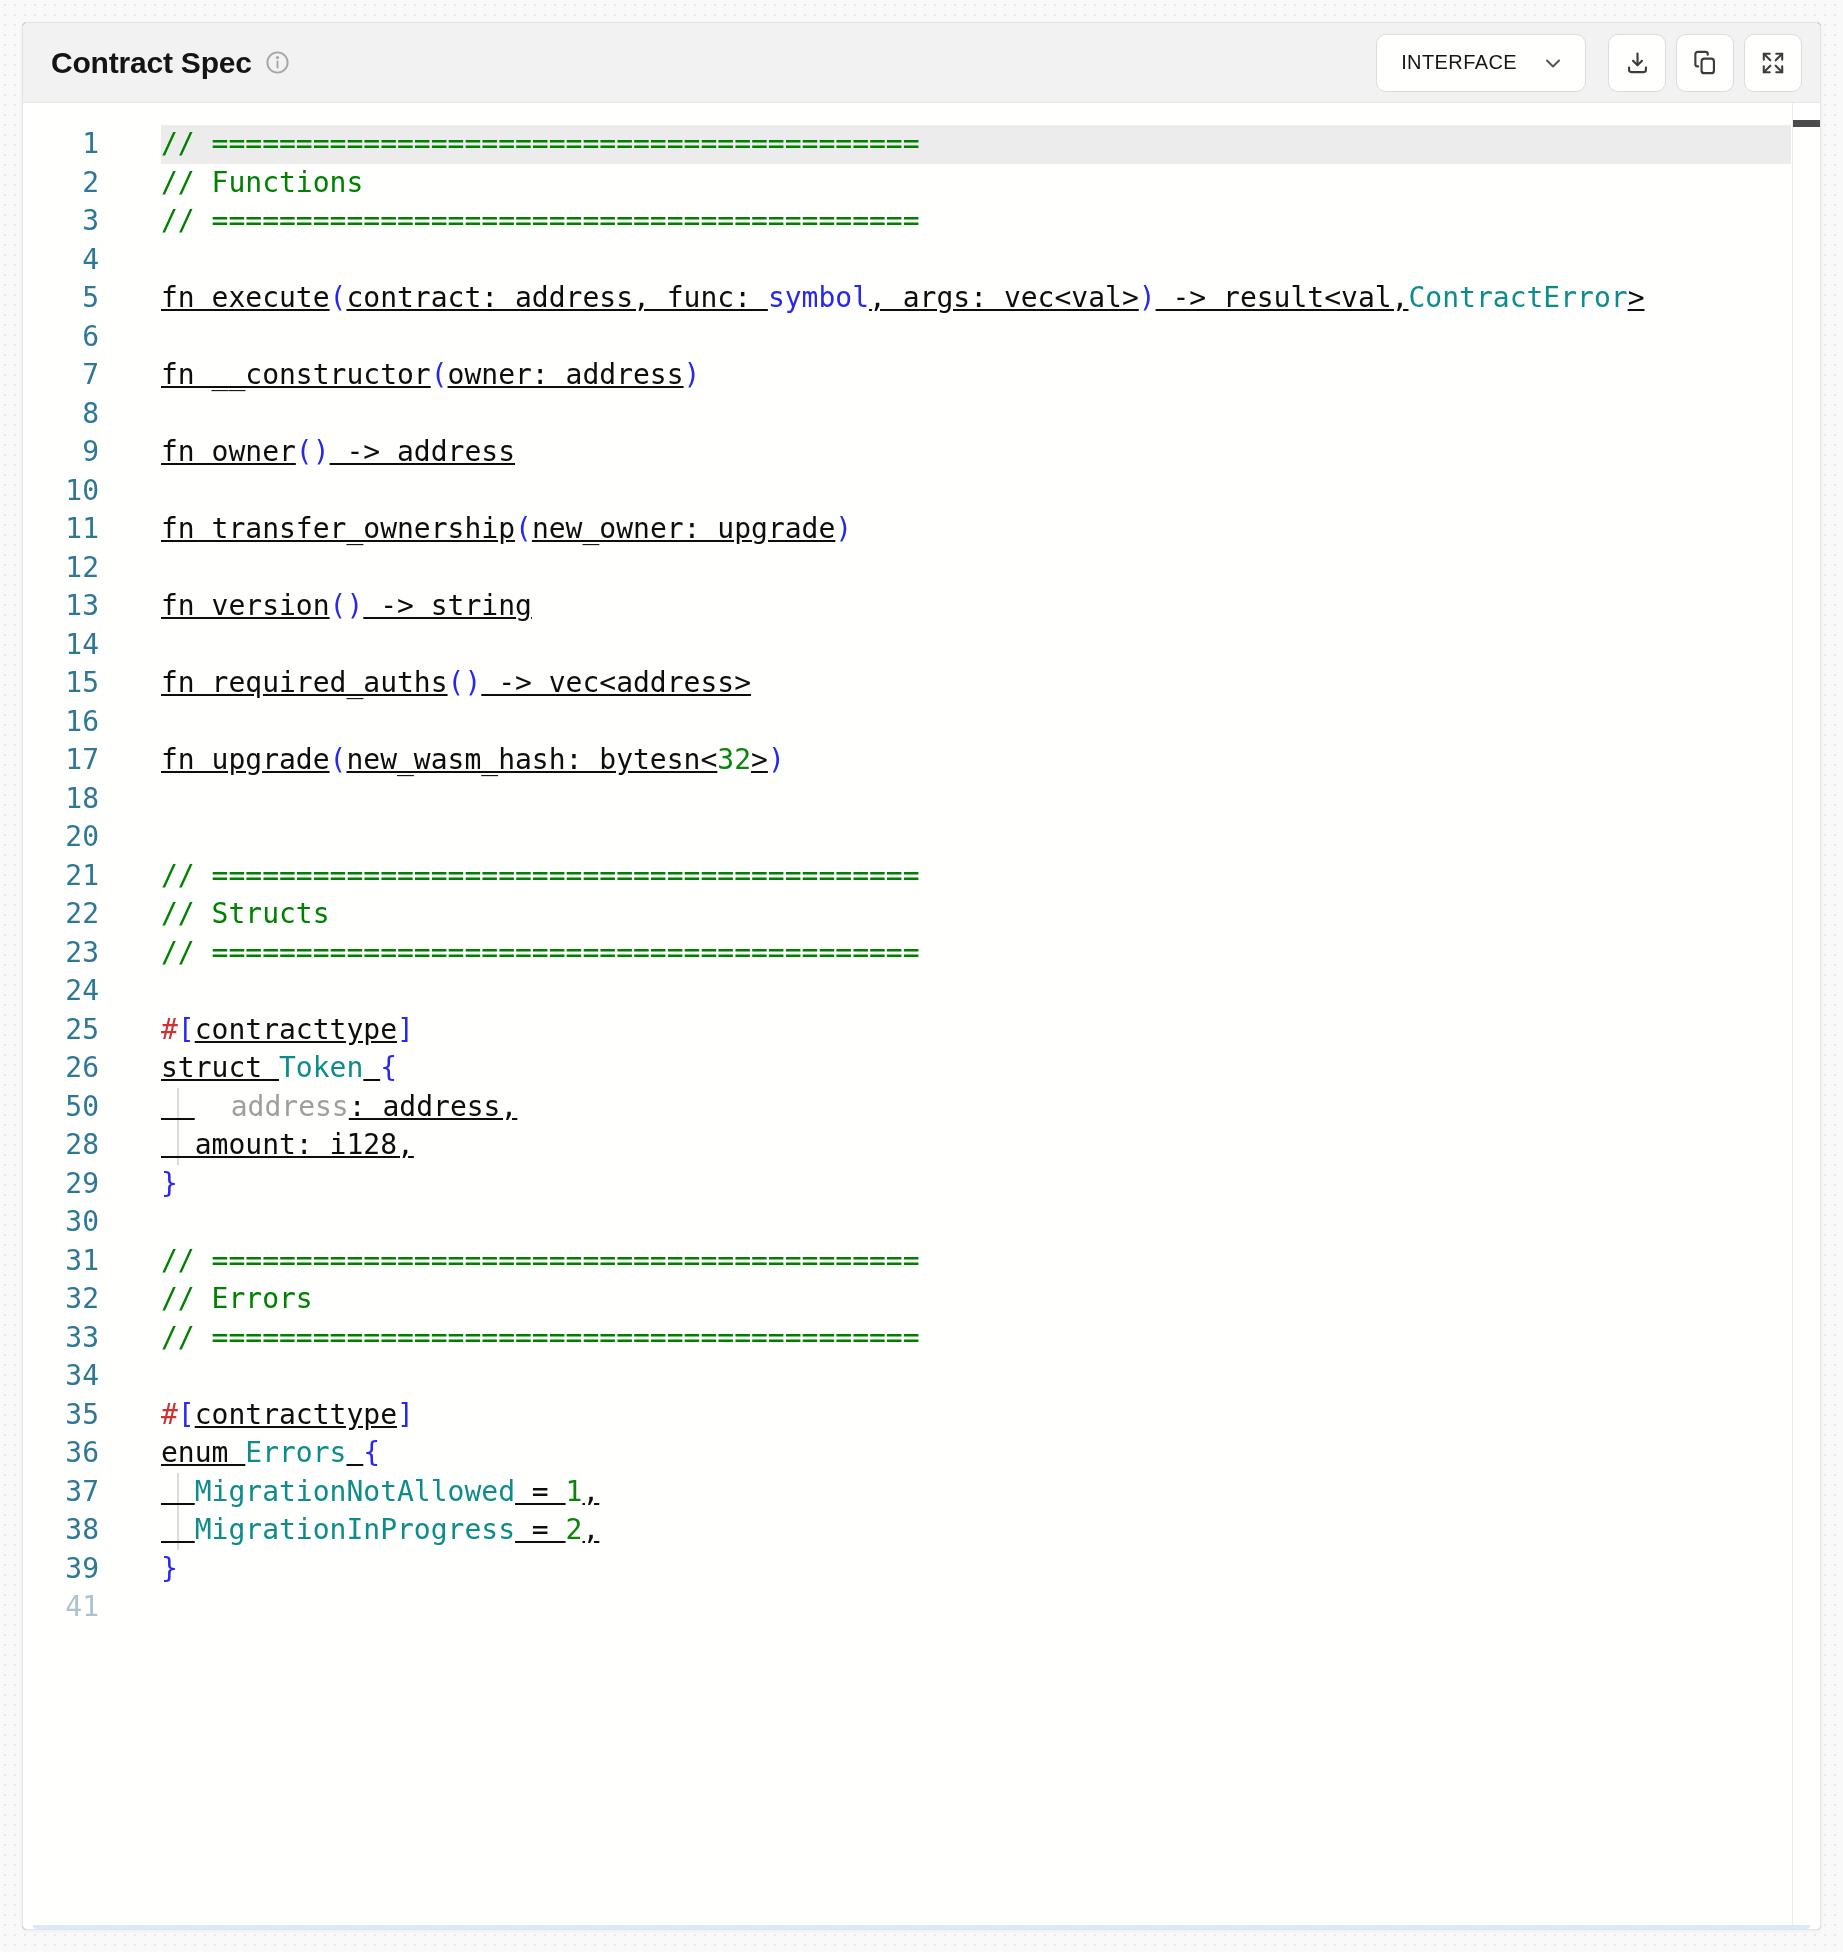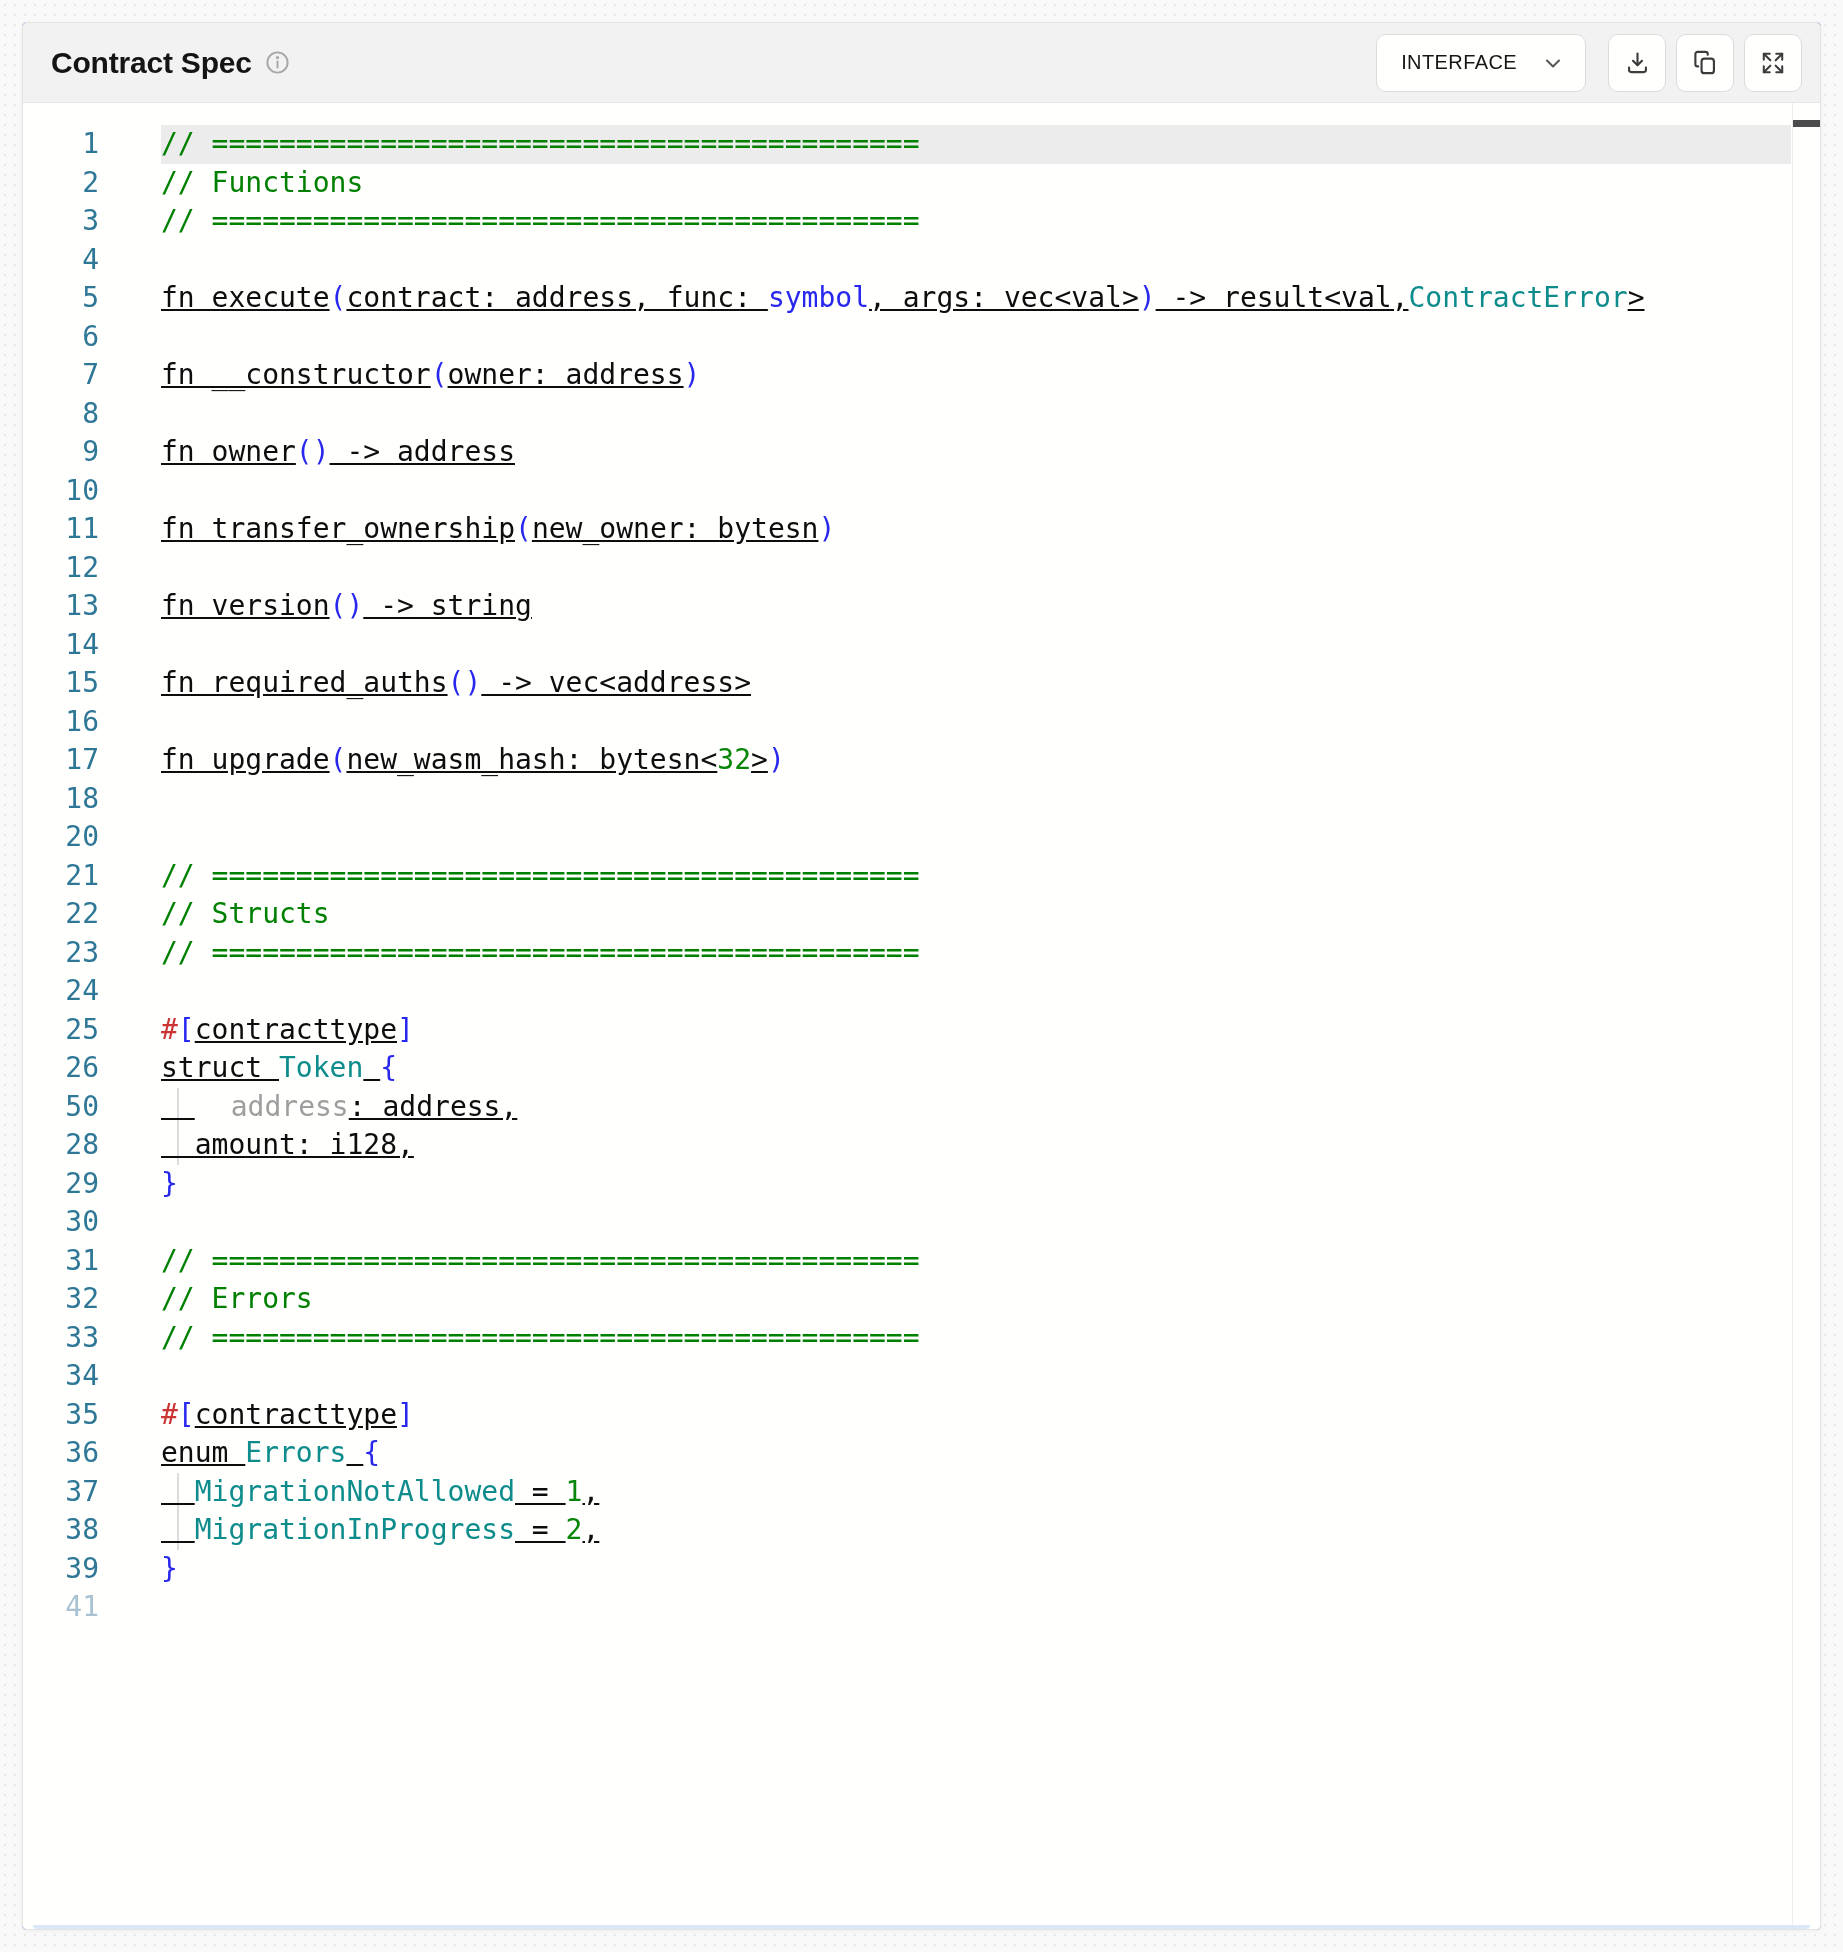"new_owner: bytesn" span.tok { text: bytesn -> upgrade }
